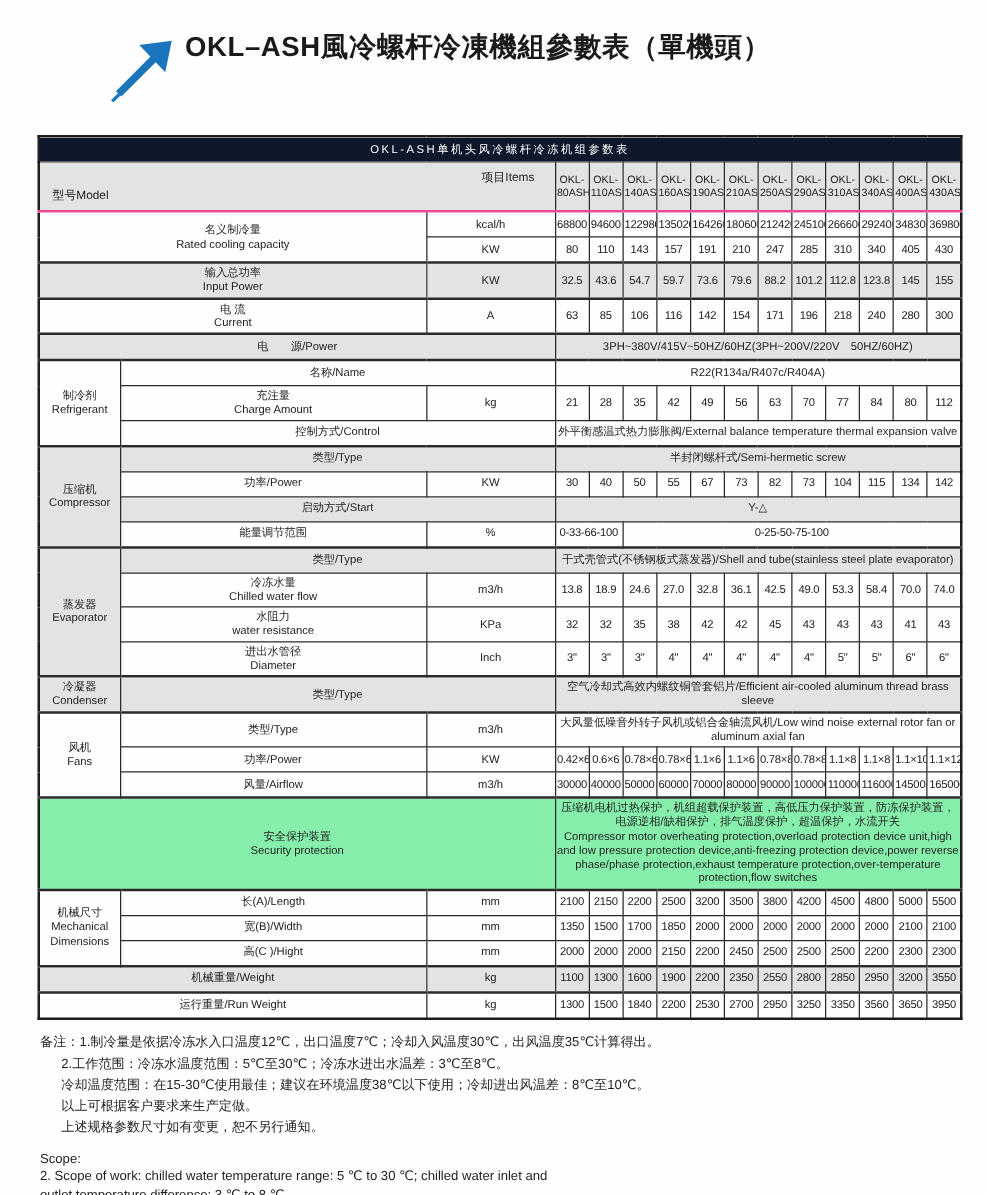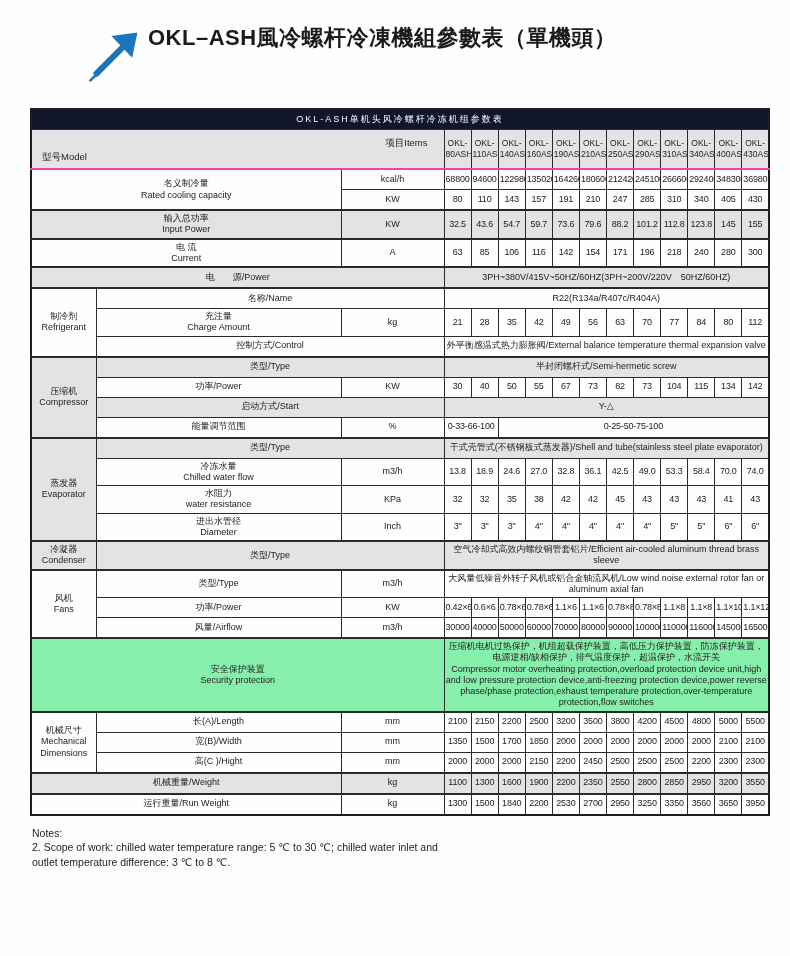"备注：1.制冷量是依据冷冻水入口温度12℃，出口温度7℃；冷却入风温度30℃，出" div.notes-zh { html: none -> <div> <div>备注：1.制冷量是依据冷冻水入口温度12℃，出口温度7℃；冷却入风温度30℃，出风温度35℃计算得出。</div> <div>2.工作范围：冷冻水温度范围：5℃至30℃；冷冻水进出水温差：3℃至8℃。</div> <div>冷却温度范围：在15-30℃使用最佳；建议在环境温度38℃以下使用；冷却进出风温差：8℃至10℃。</div> <div>以上可根据客户要求来生产定做。</div> <div>上述规格参数尺寸如有变更，恕不另行通知。</div> </div> }
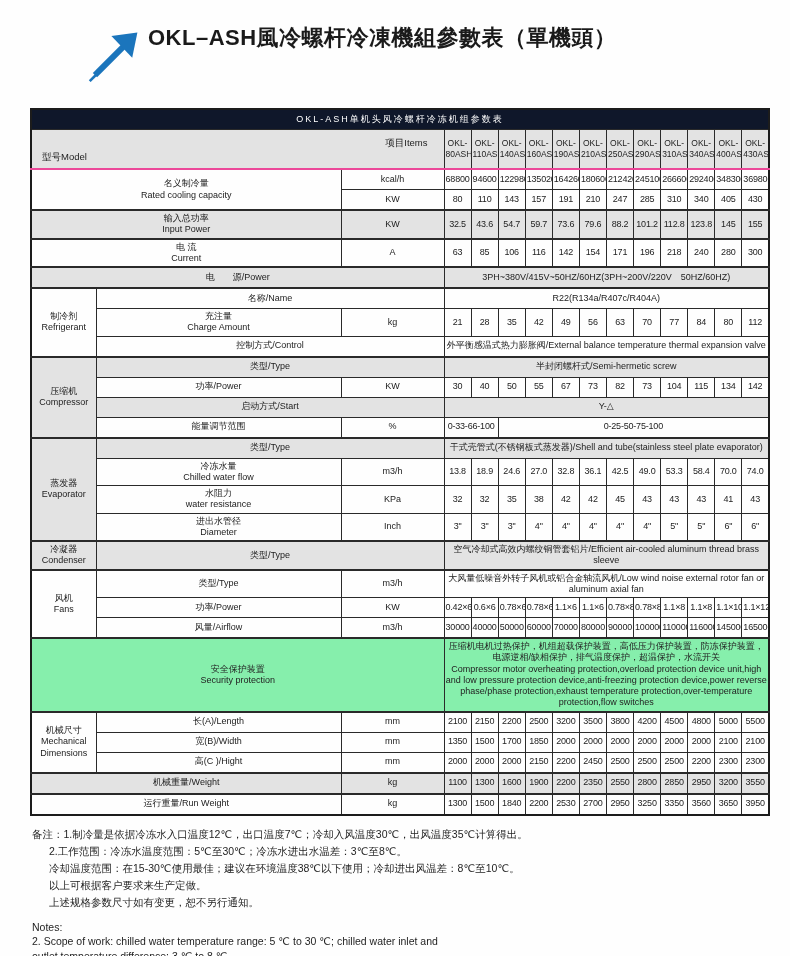"Notes:" div.nline { text: Notes -> Scope }
